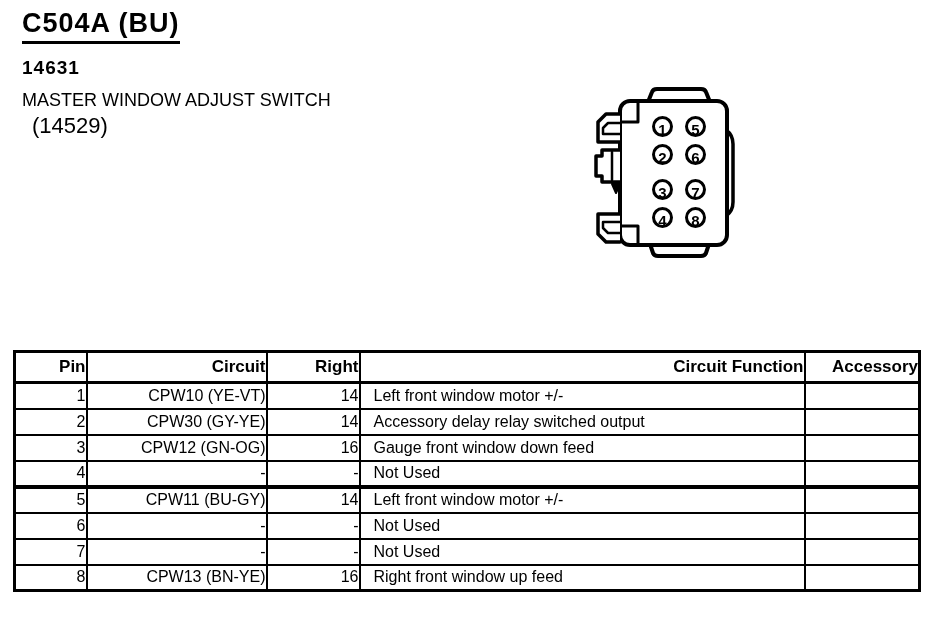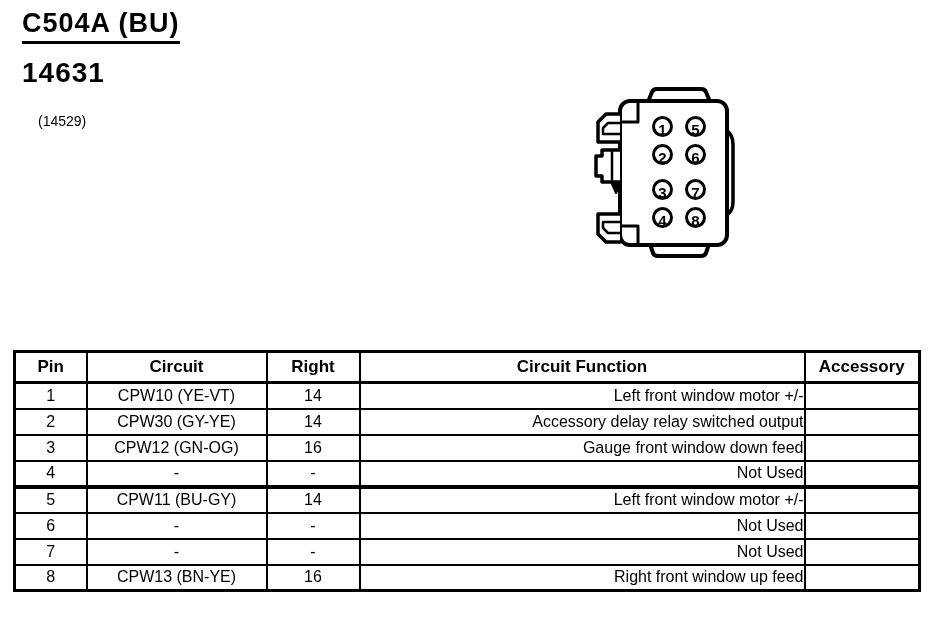"14631" .part-number { font-size: 28px -> 19px }
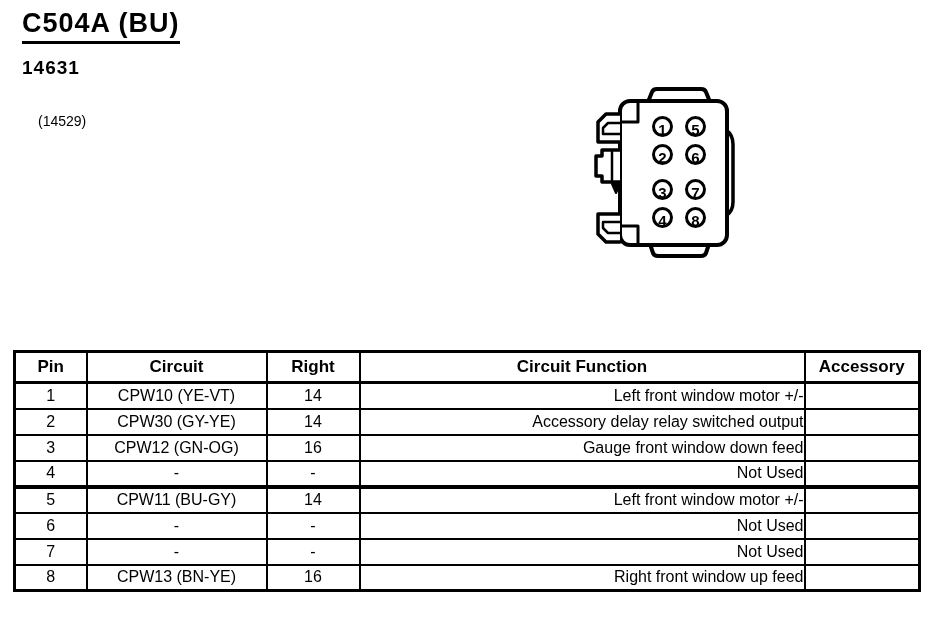"MASTER WINDOW ADJUST SWITCH" div.component-name { html: none -> <div>MASTER WINDOW ADJUST SWITCH</div> }
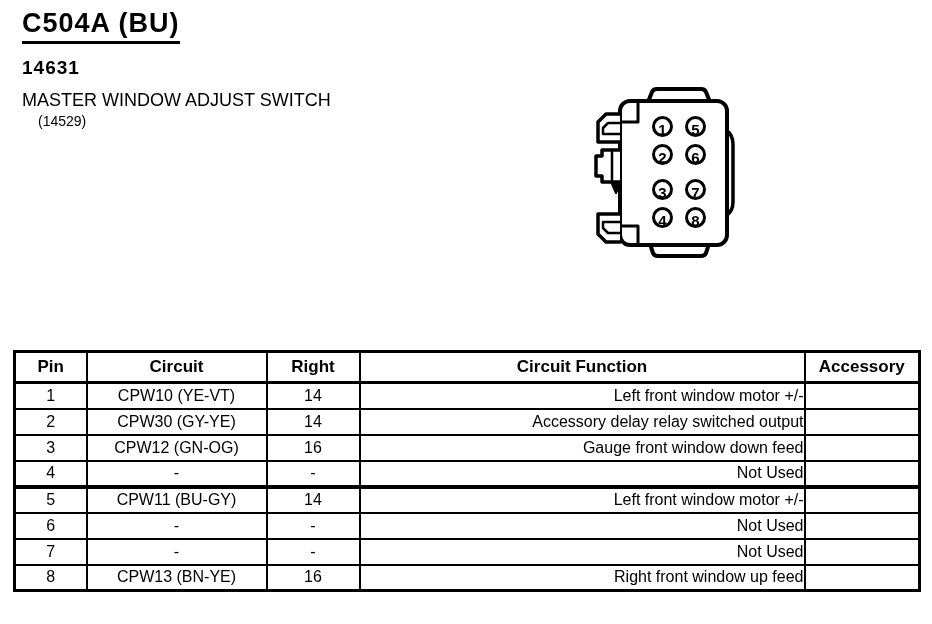"(14529)" .component-code { font-size: 14px -> 22px; left: 38px -> 32px }
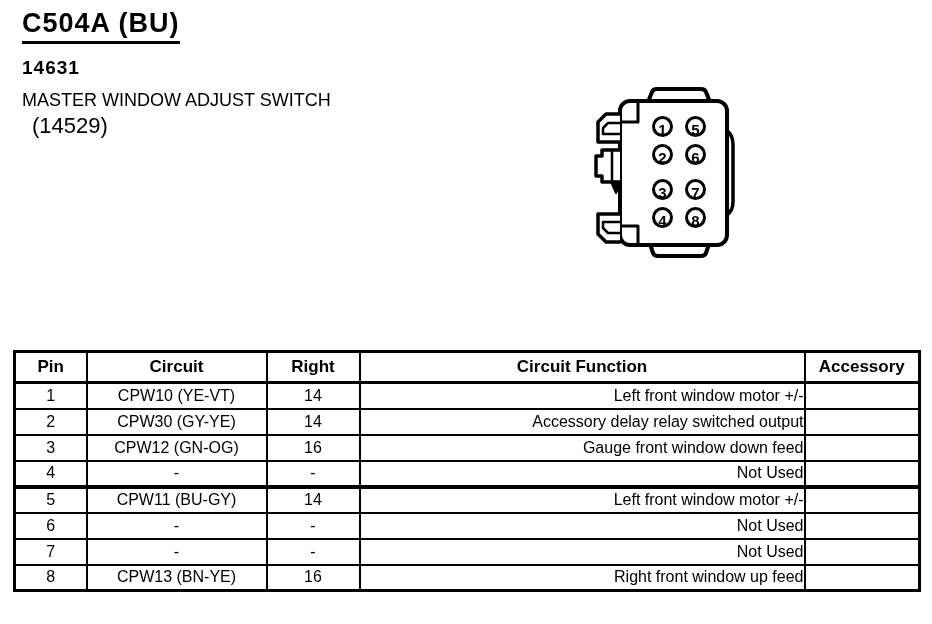"Pin" table.pinout th, table.pinout td { text-align: center -> right }
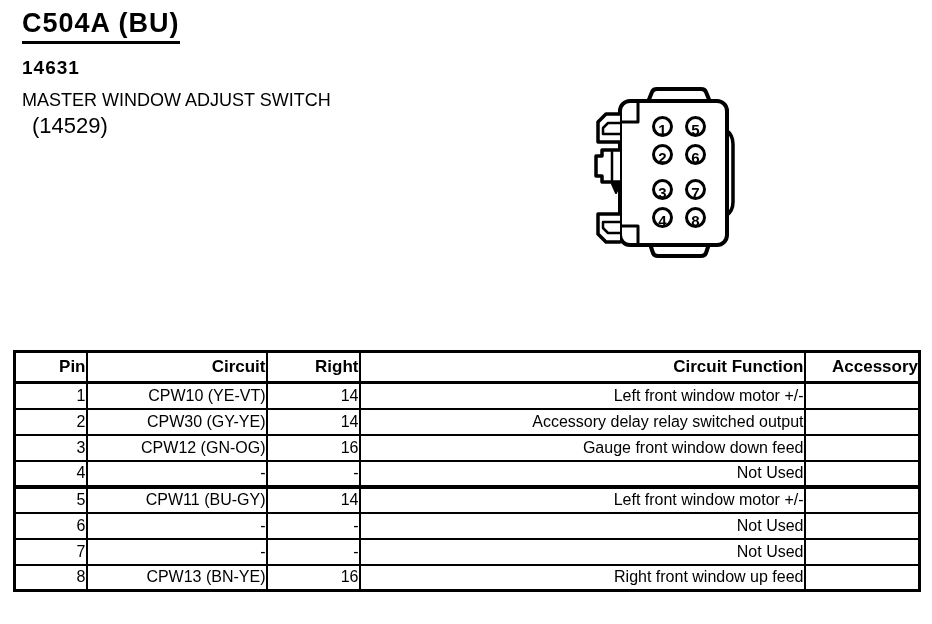"Left front window motor +/-" table.pinout td.fn { text-align: right -> left }
